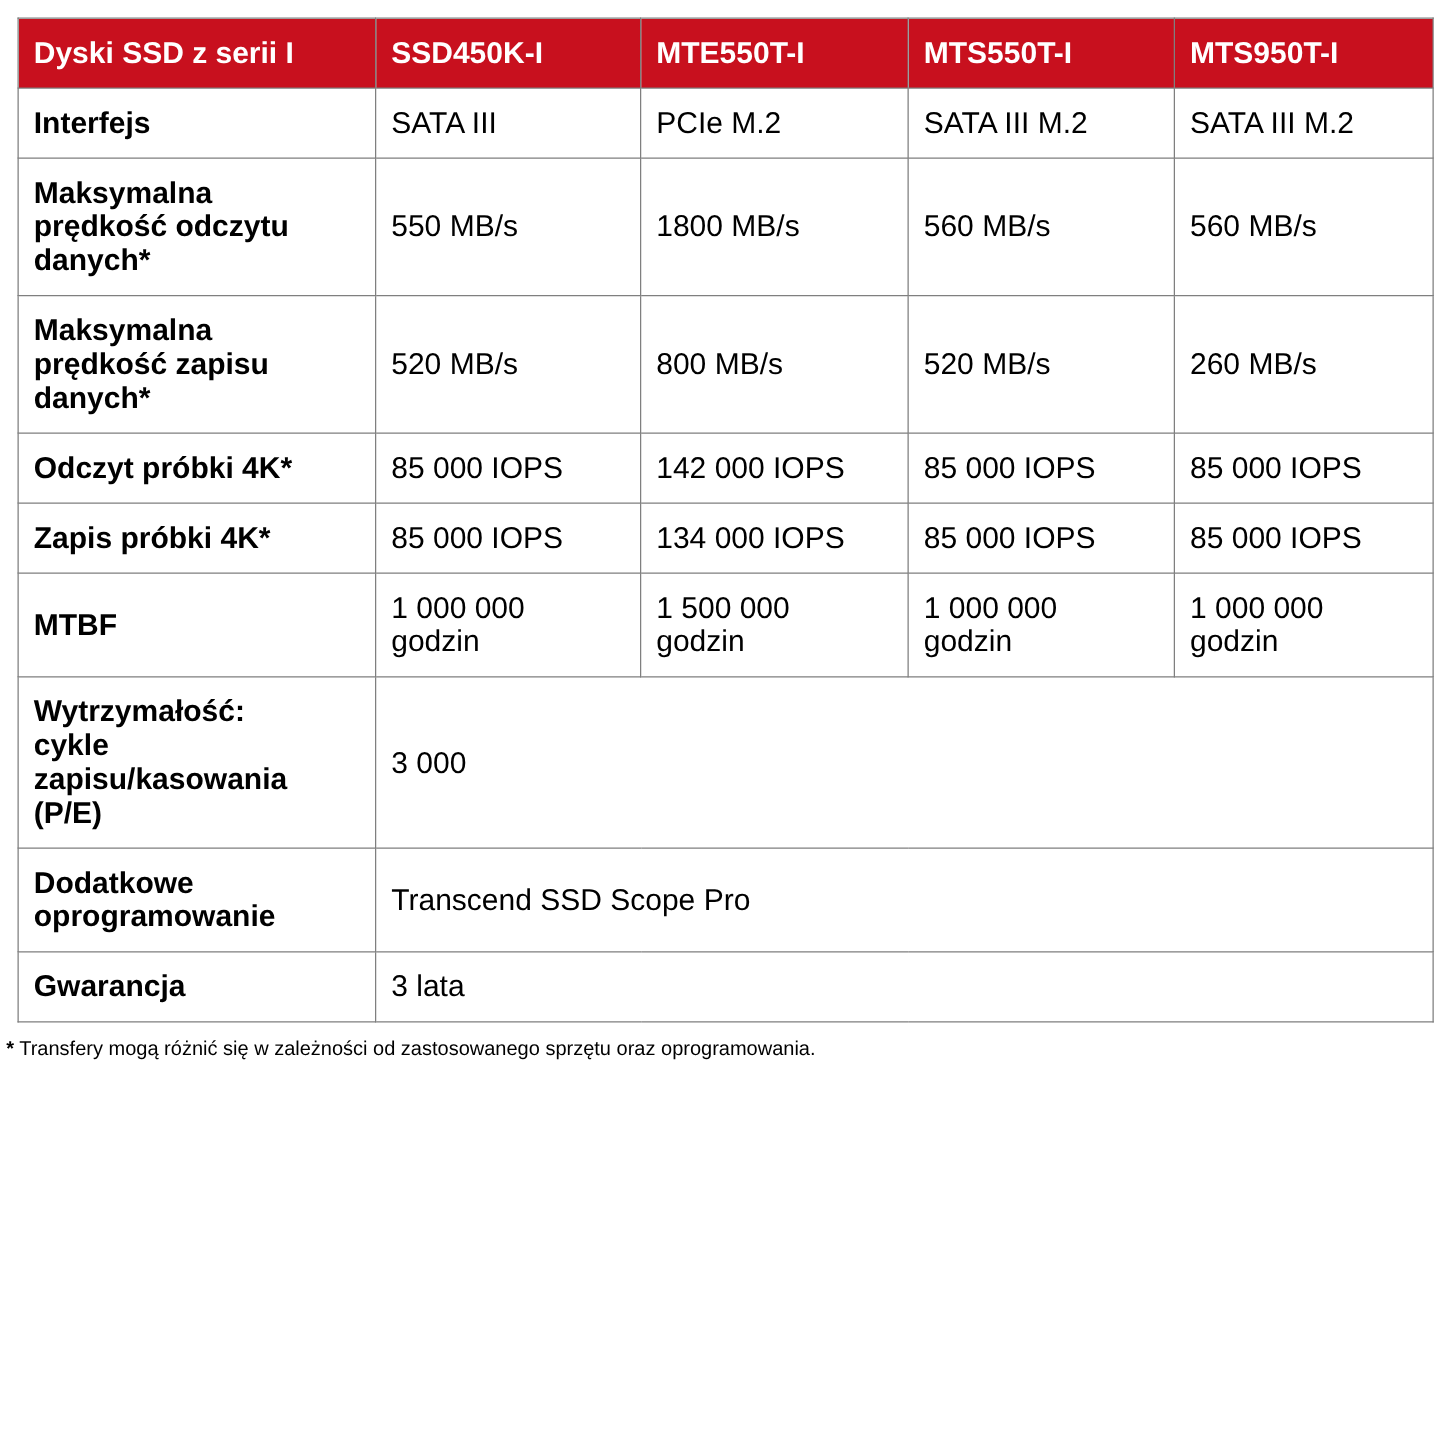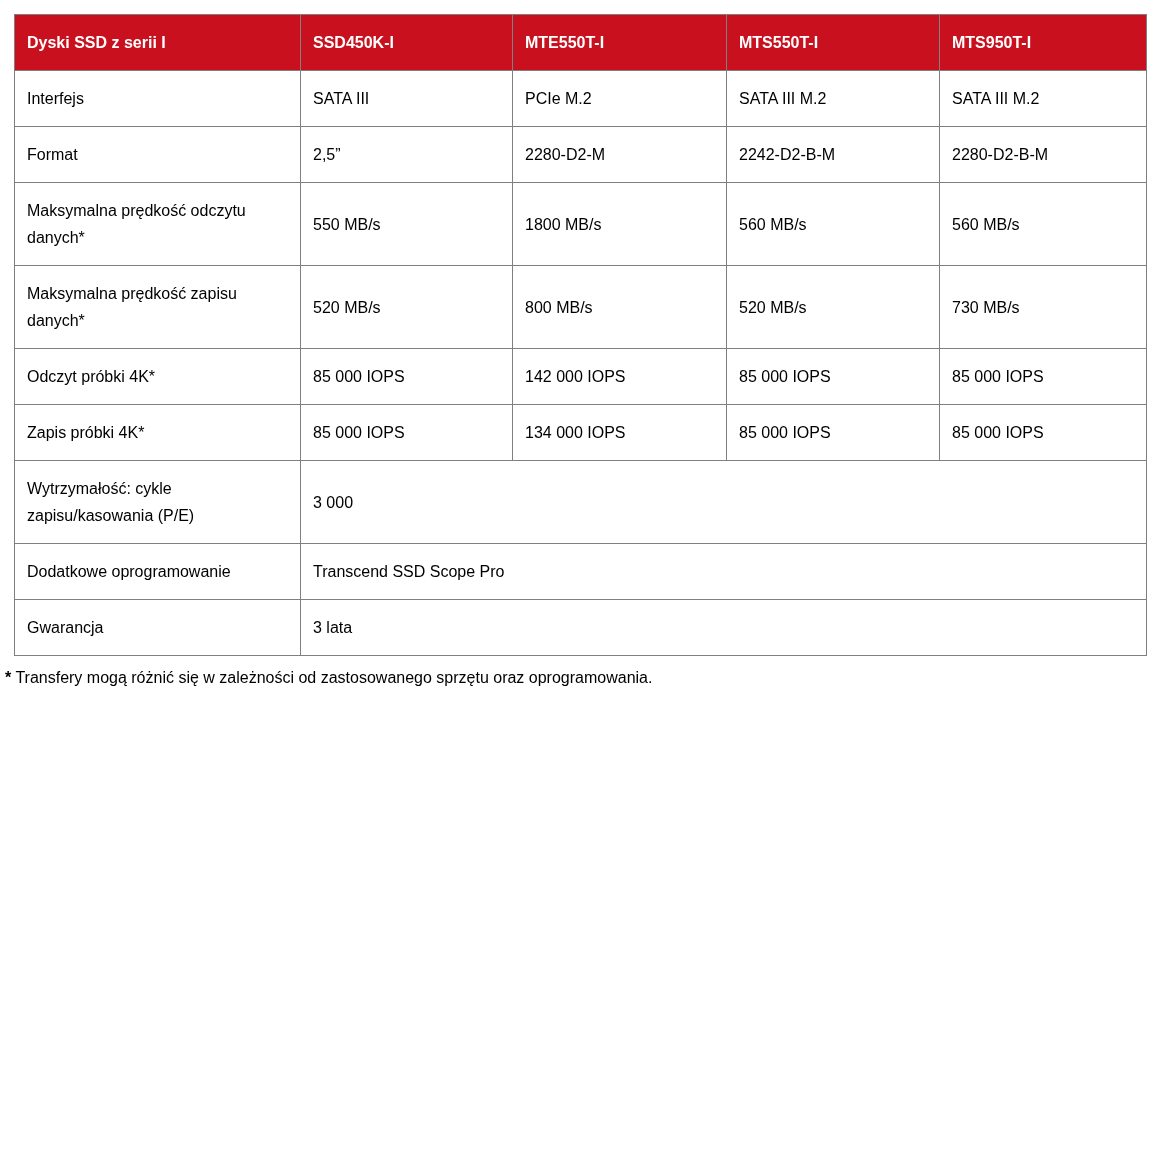"Dyski SSD z serii I" table.spec th, table.spec td { font-size: 16px -> 24px }
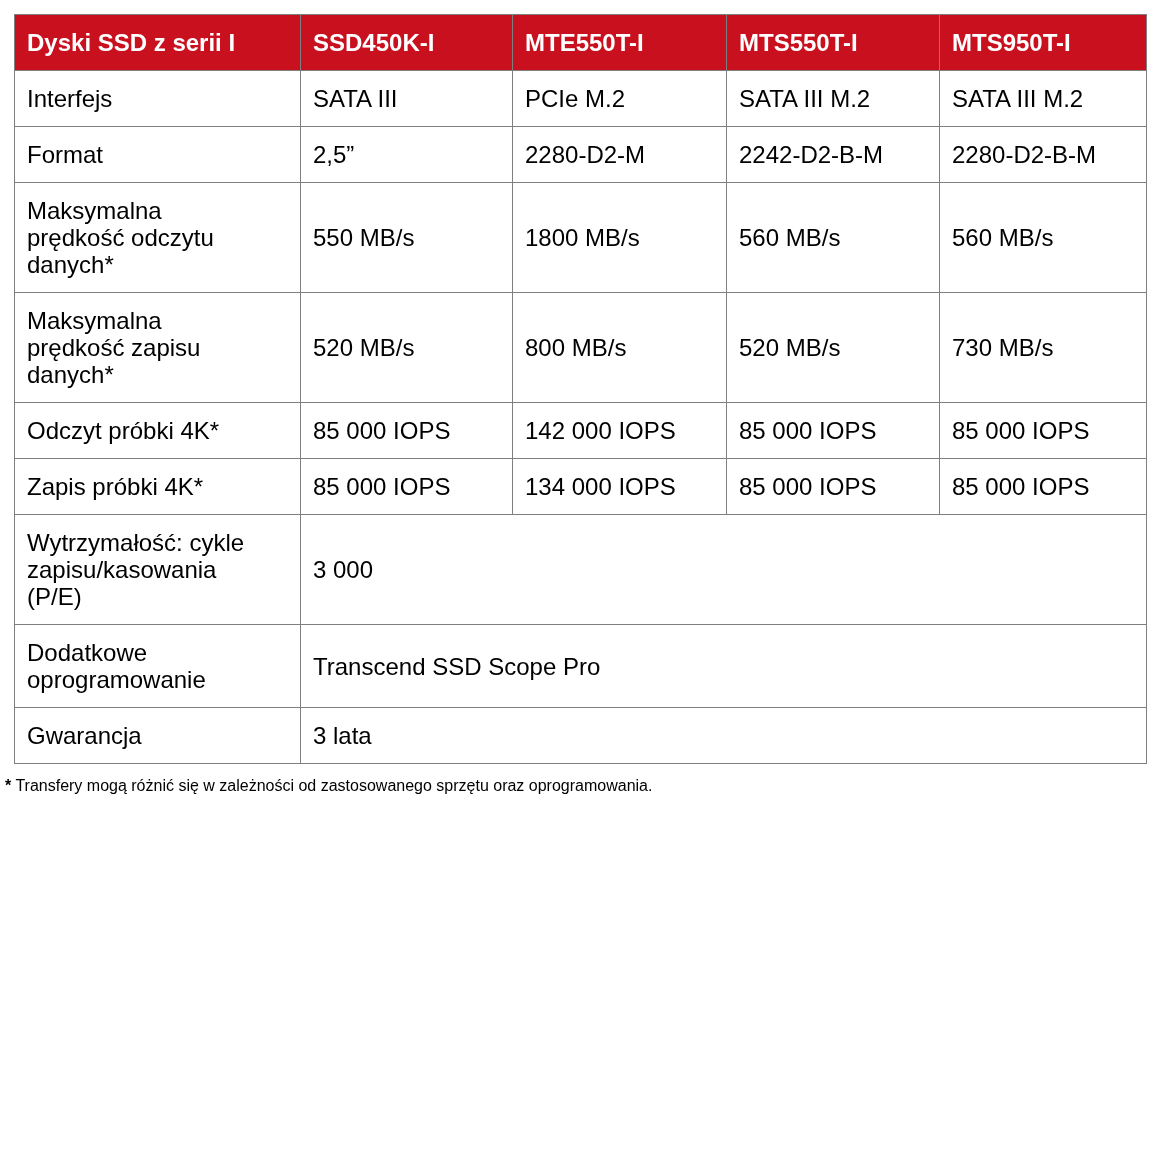"Interfejs" td.label { font-weight: normal -> bold }
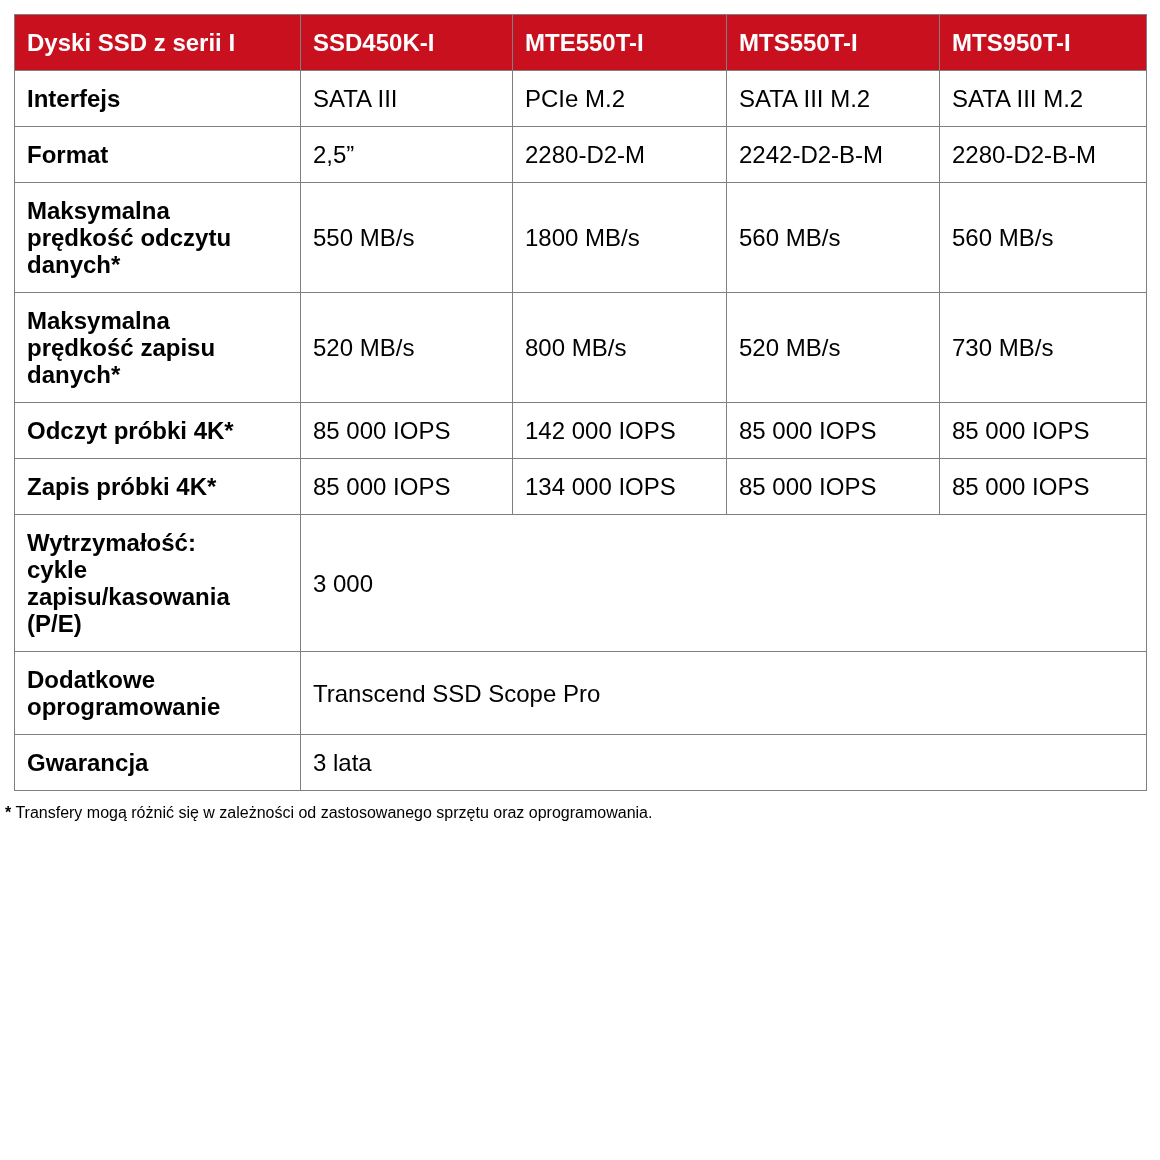"Format" tr { html: <tr> <td>Format</td> <td>2,5”</td> <td>2280-D2-M</td> <td>2242-D2-B-M</td> <td>2280-D2-B-M</td> </tr> -> none }
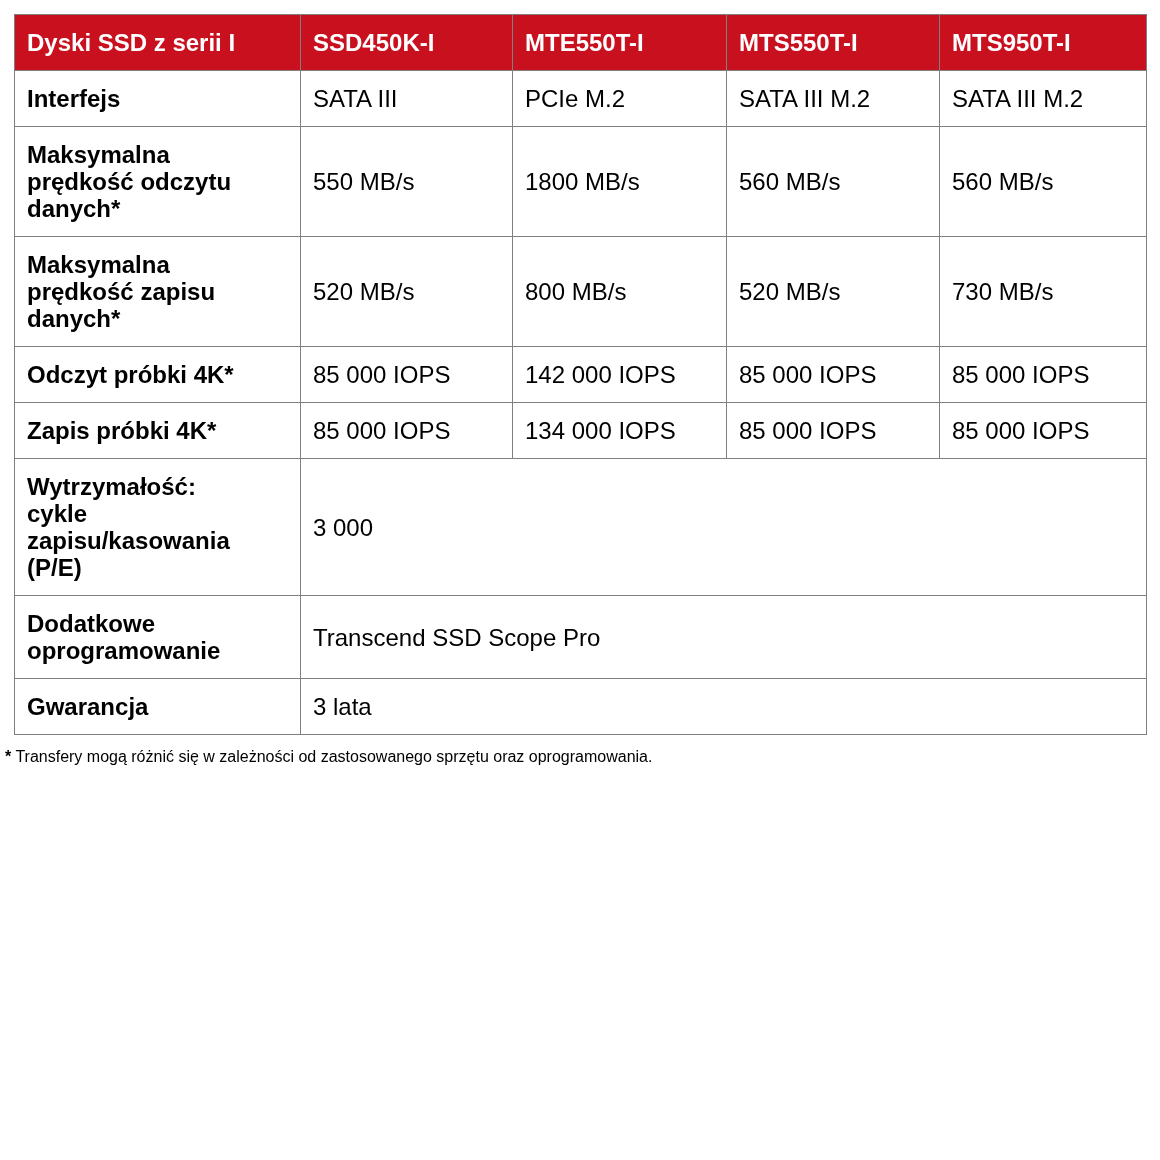"730 MB/s" td.val { text: 730 -> 260 }
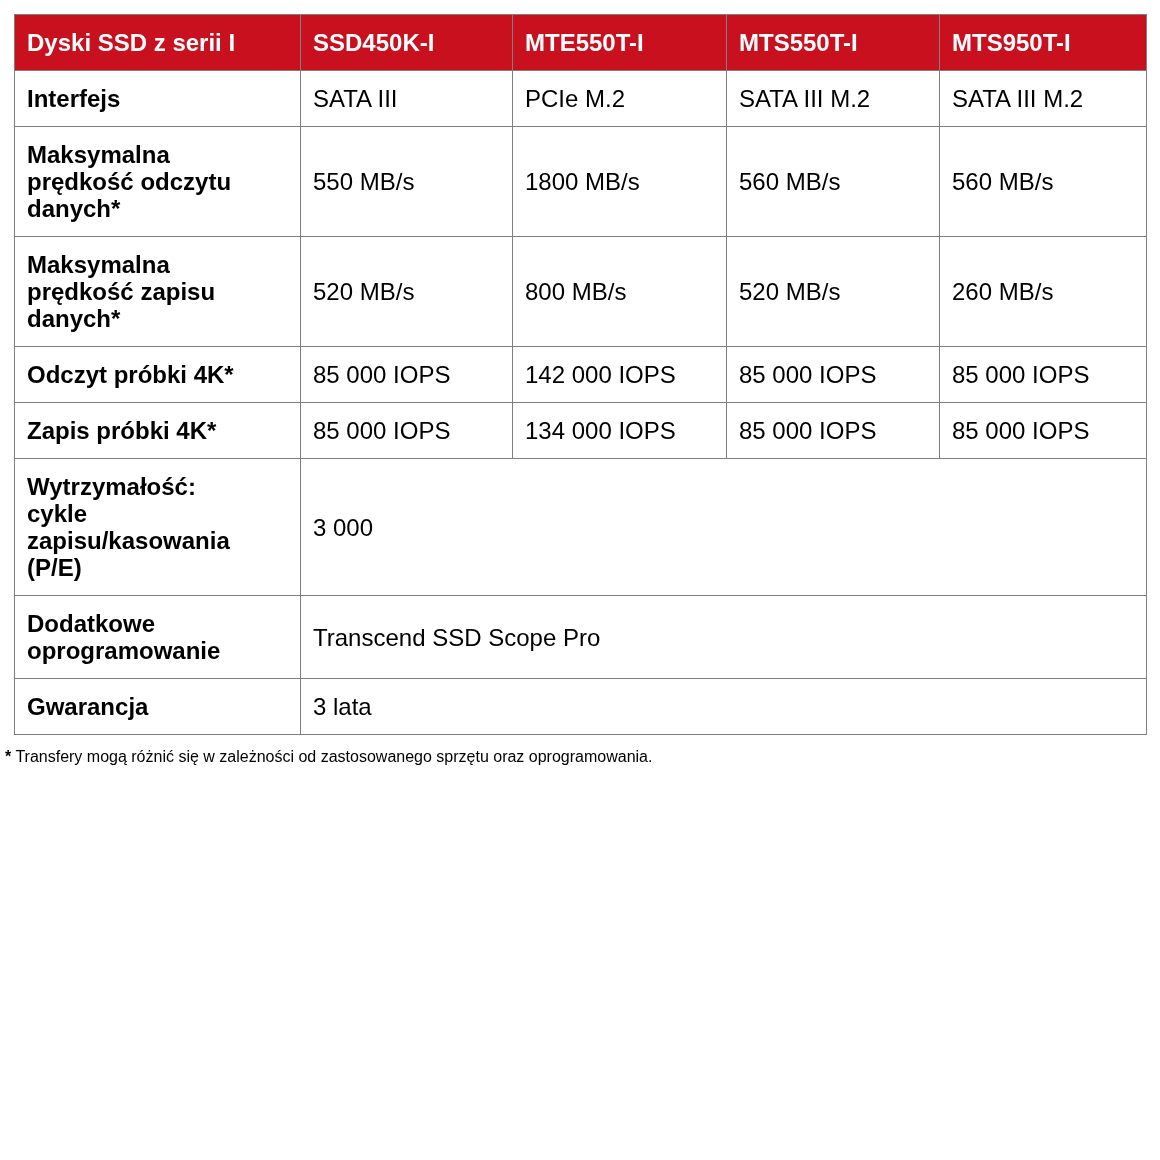"MTBF" tr { html: none -> <tr> <td>MTBF</td> <td>1 000 000 godzin</td> <td>1 500 000 godzin</td> <td>1 000 000 godzin</td> <td>1 000 000 godzin</td> </tr> }
